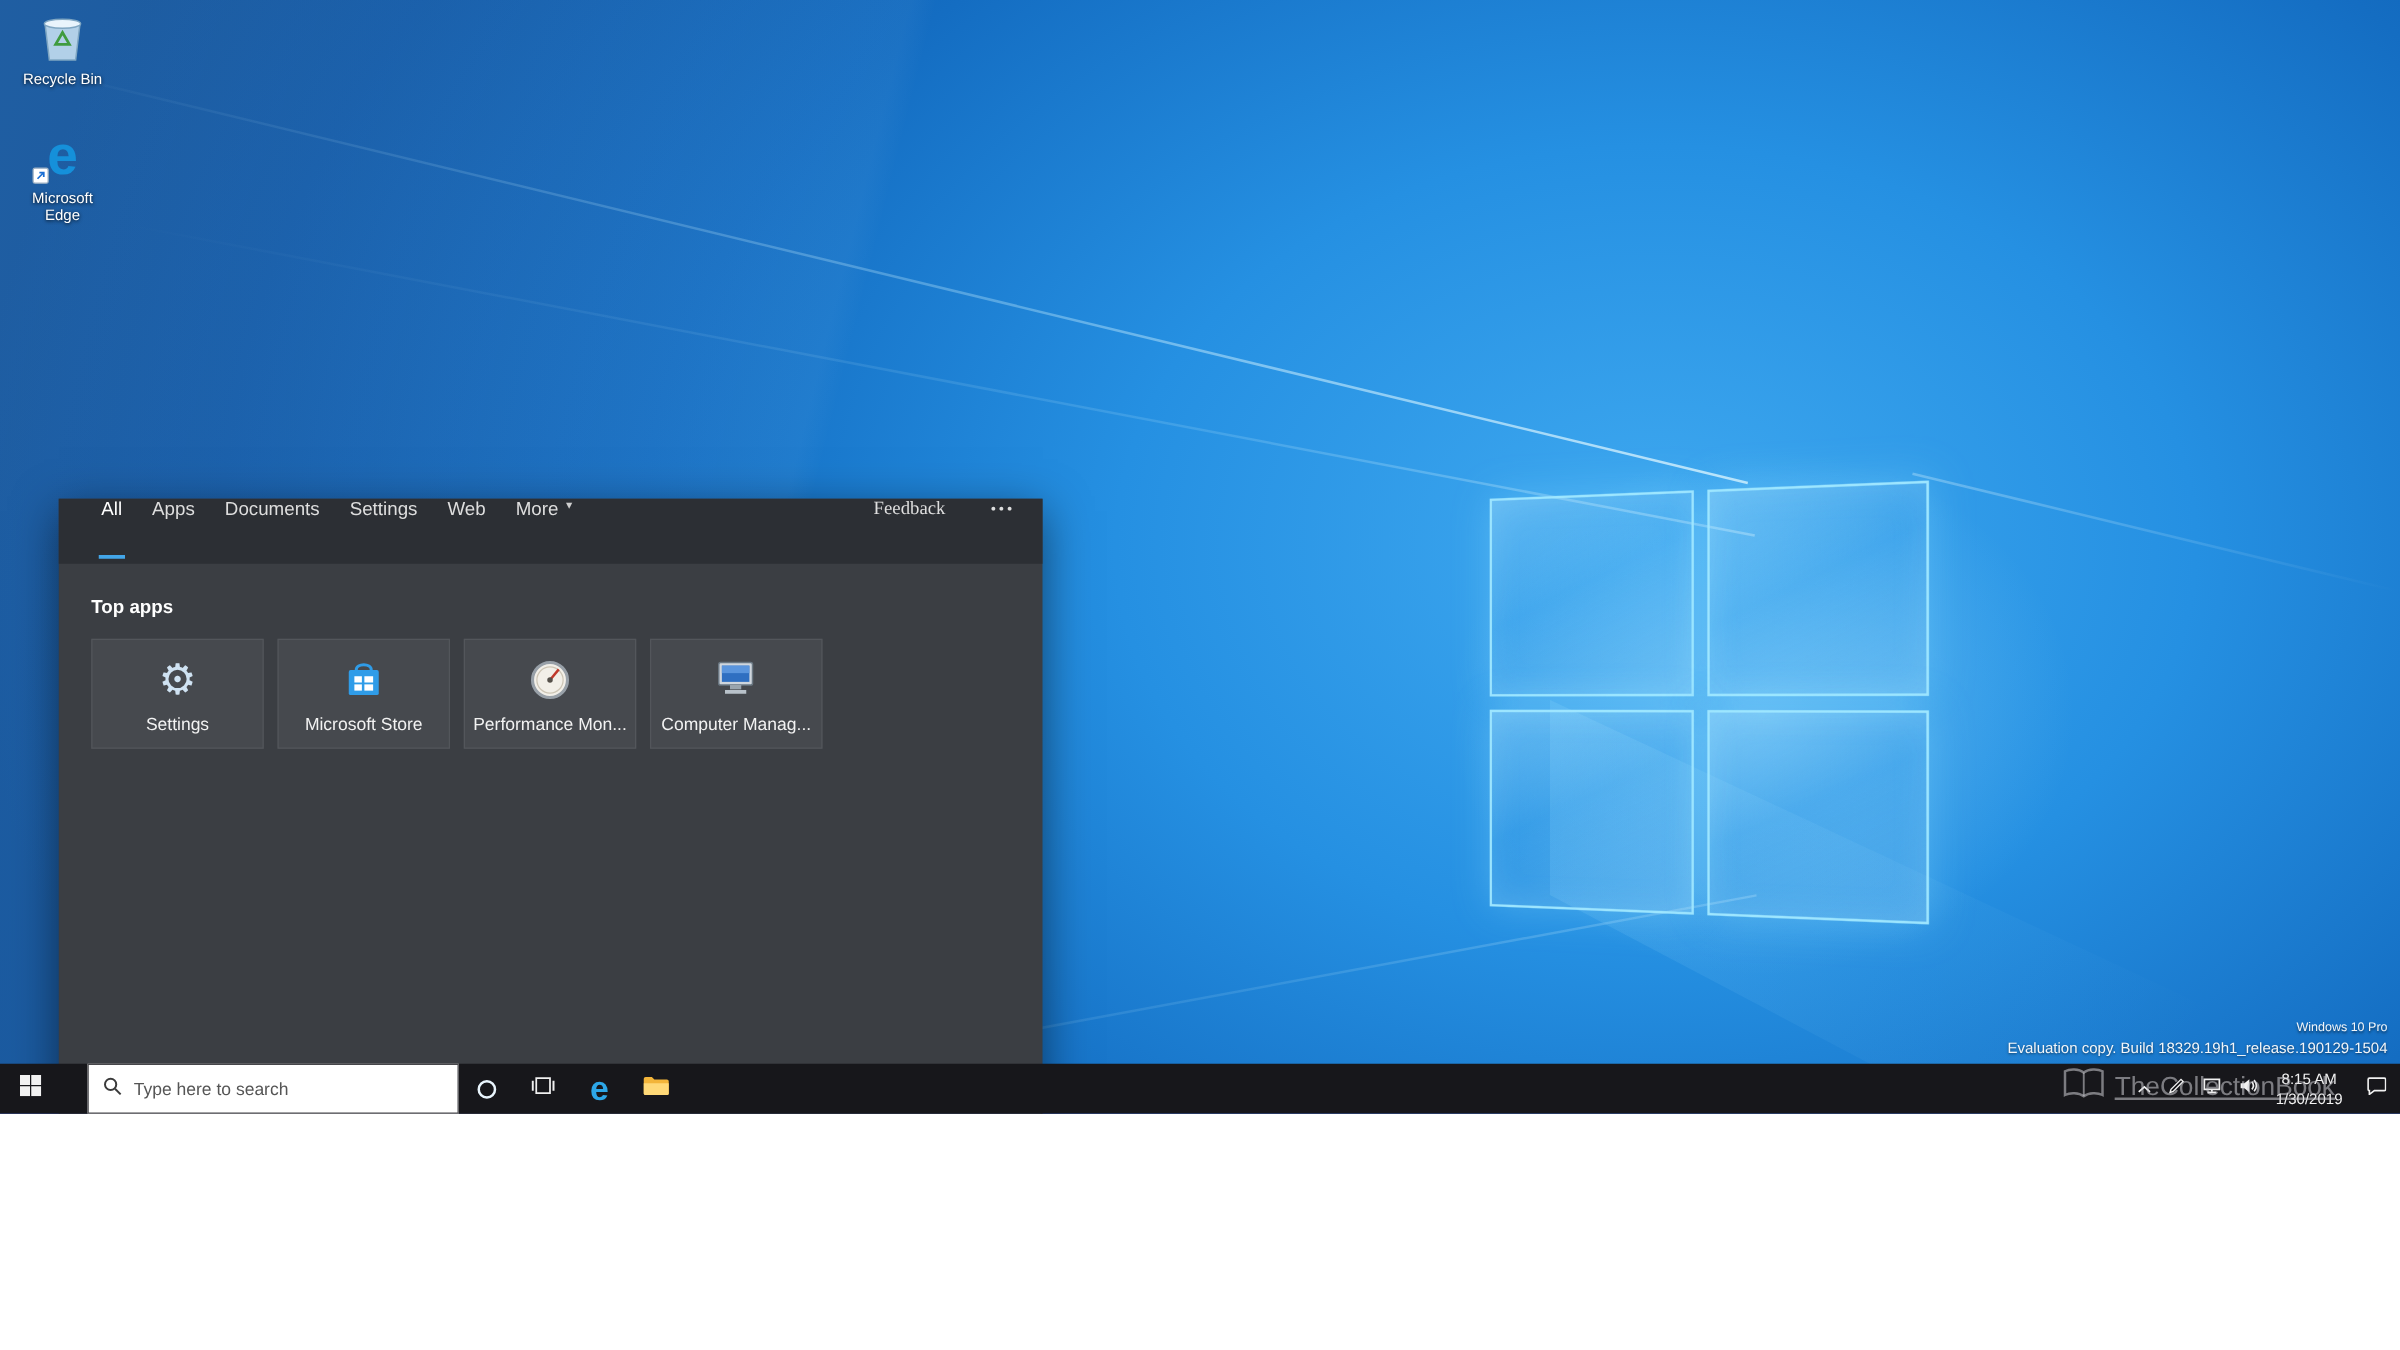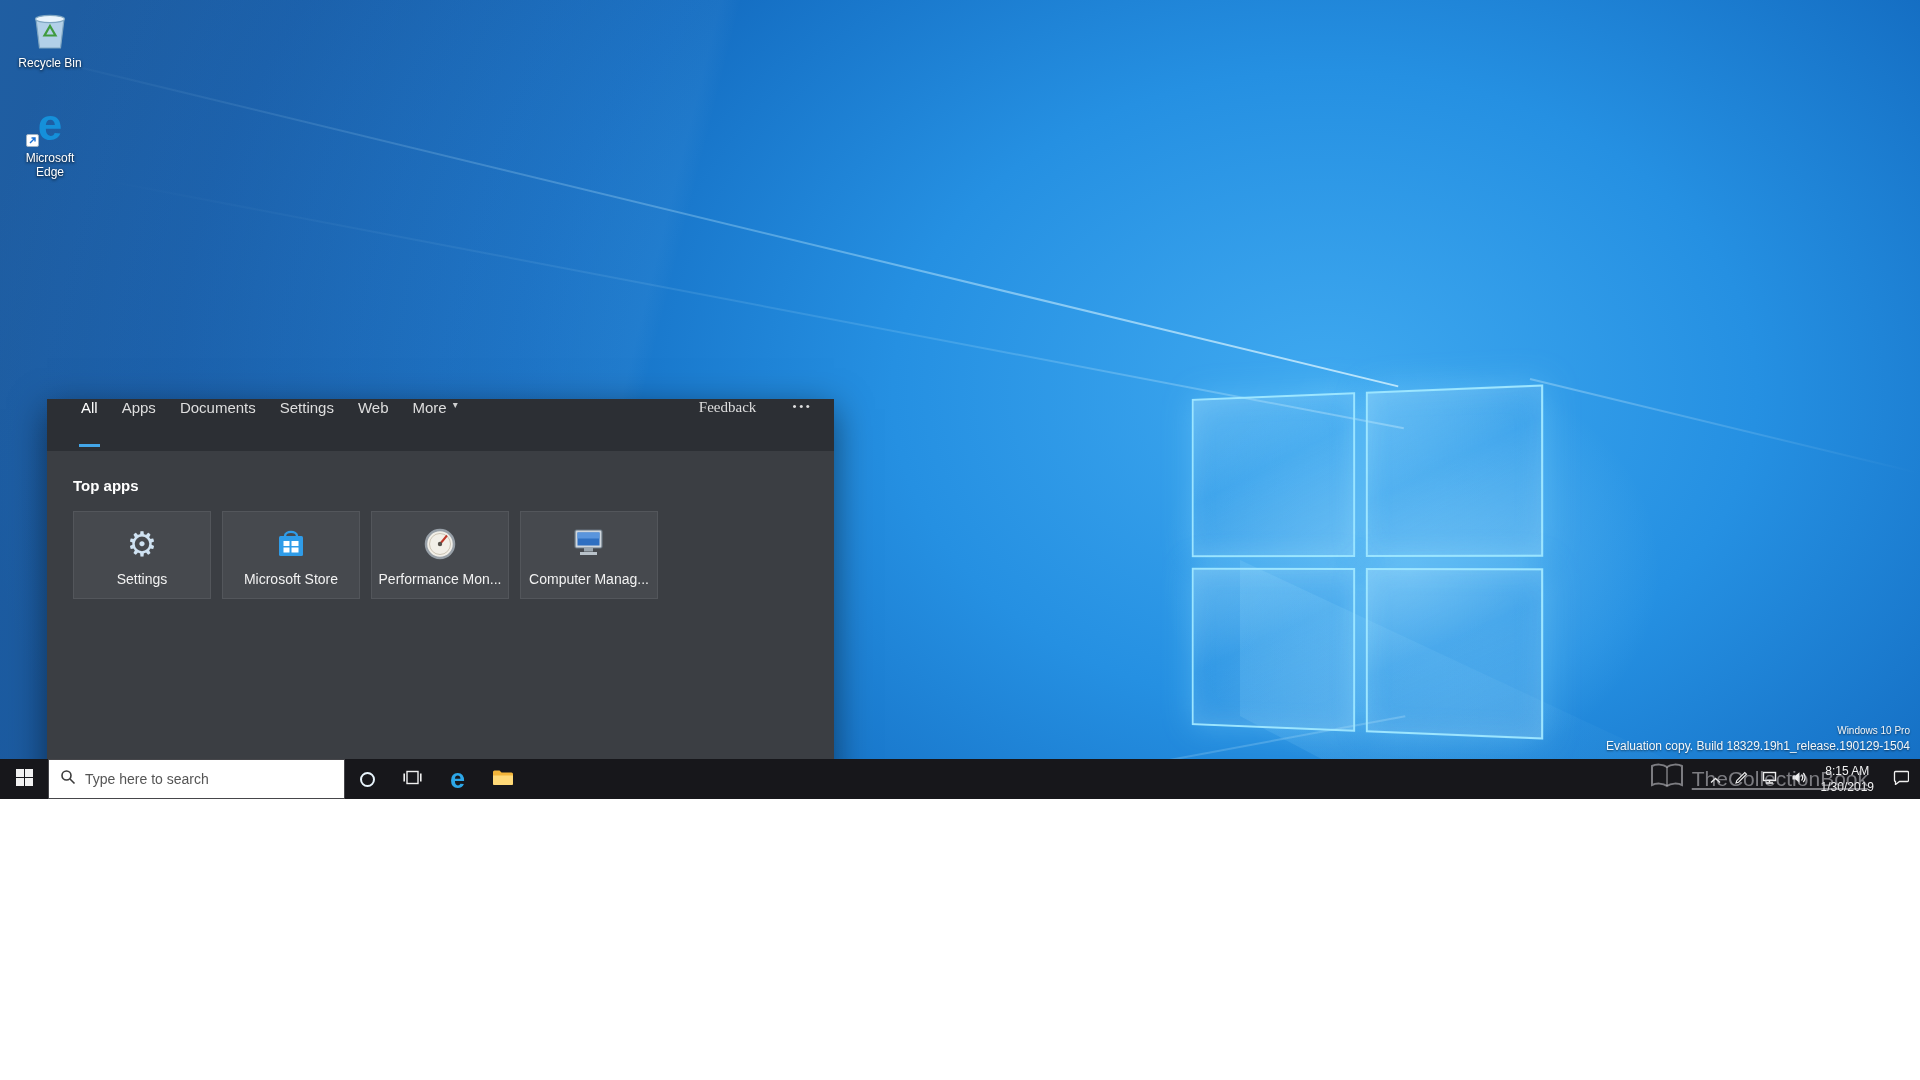"Recycle Bin" .stage { height: 799px -> 891px }
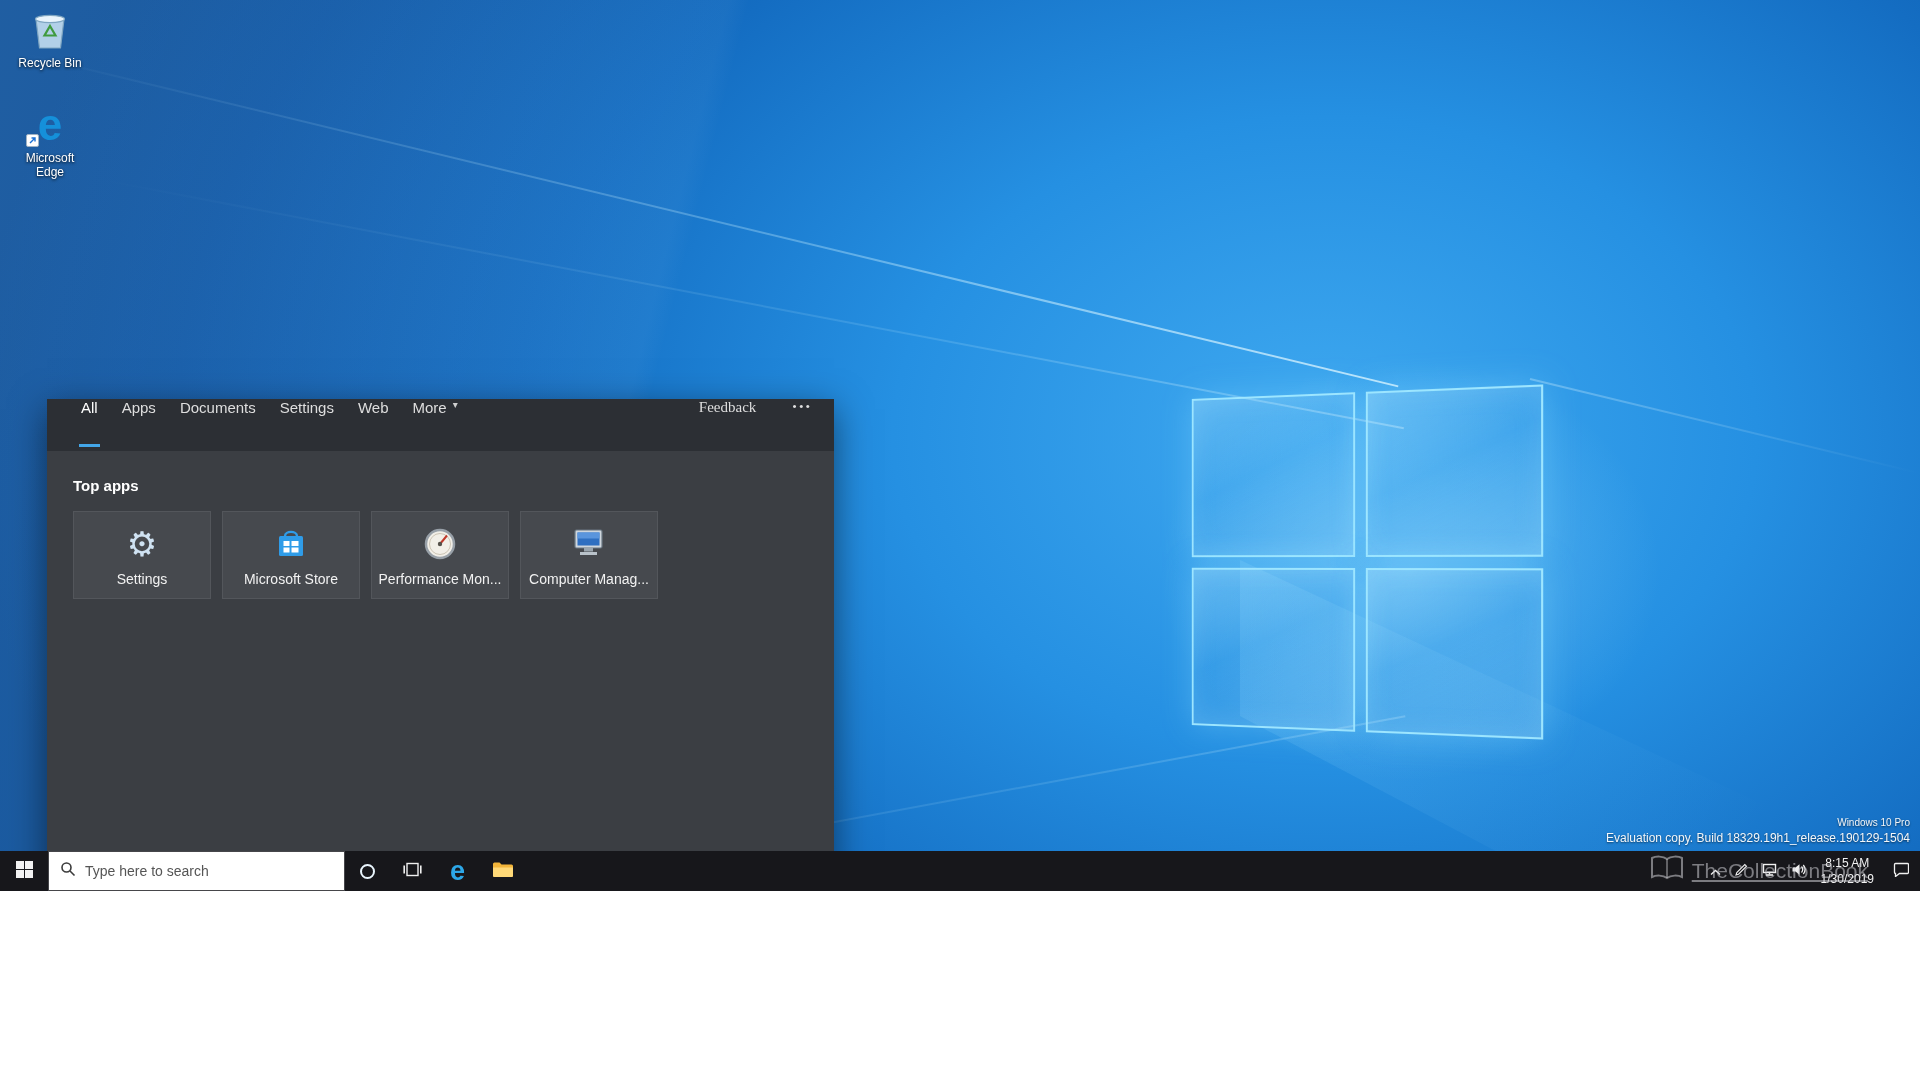"Type here to search" .search-box { margin-left: none -> 22px }
